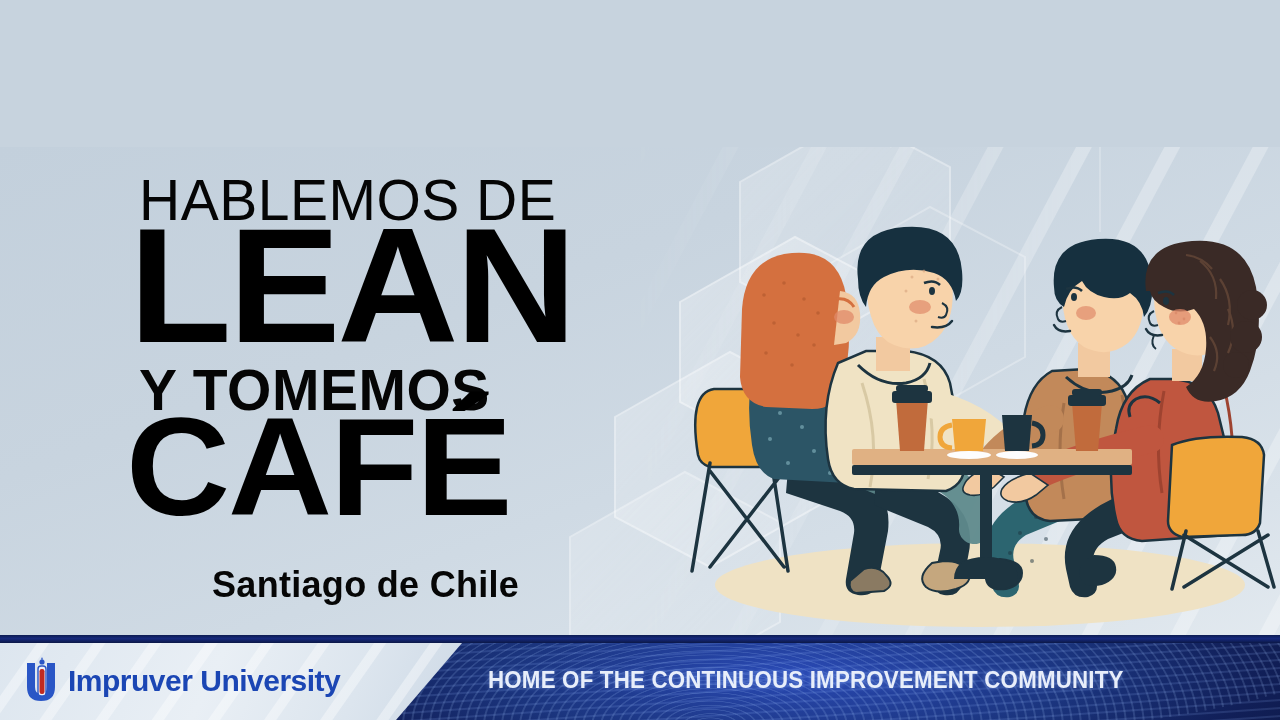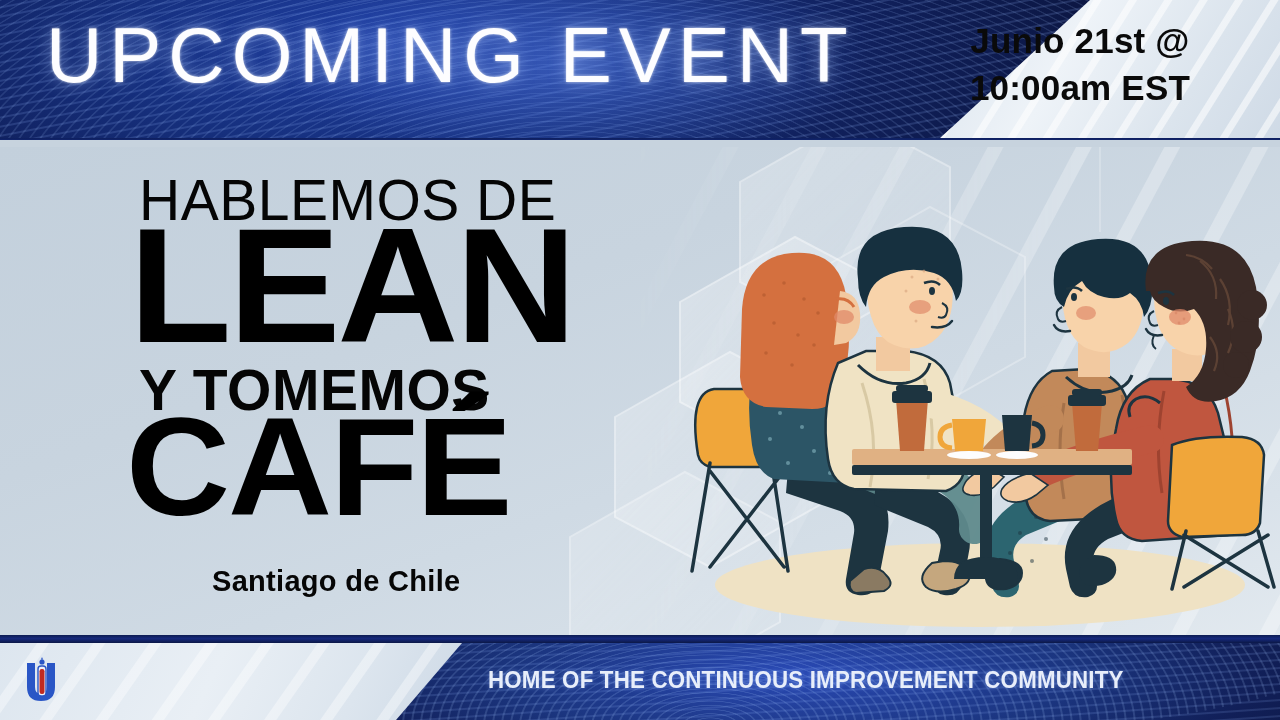"UPCOMING EVENT" div.header { html: <div> <div></div> <div></div> <div></div> <div>UPCOMING EVENT</div> <div> <div></div> </div> <div> <div>Junio 21st @</div> <div>10:00am EST</div> </div> <div></div> </div> -> none }
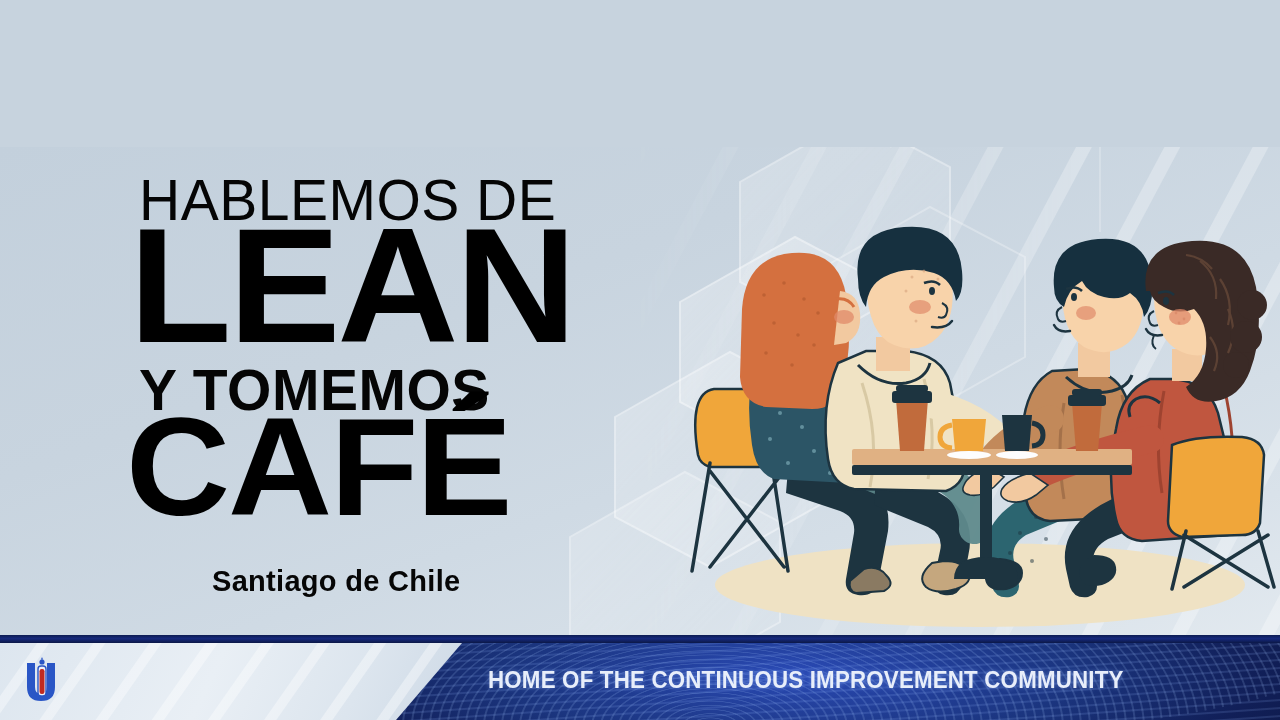"Santiago de Chile" .l5 { font-size: 29px -> 36px }
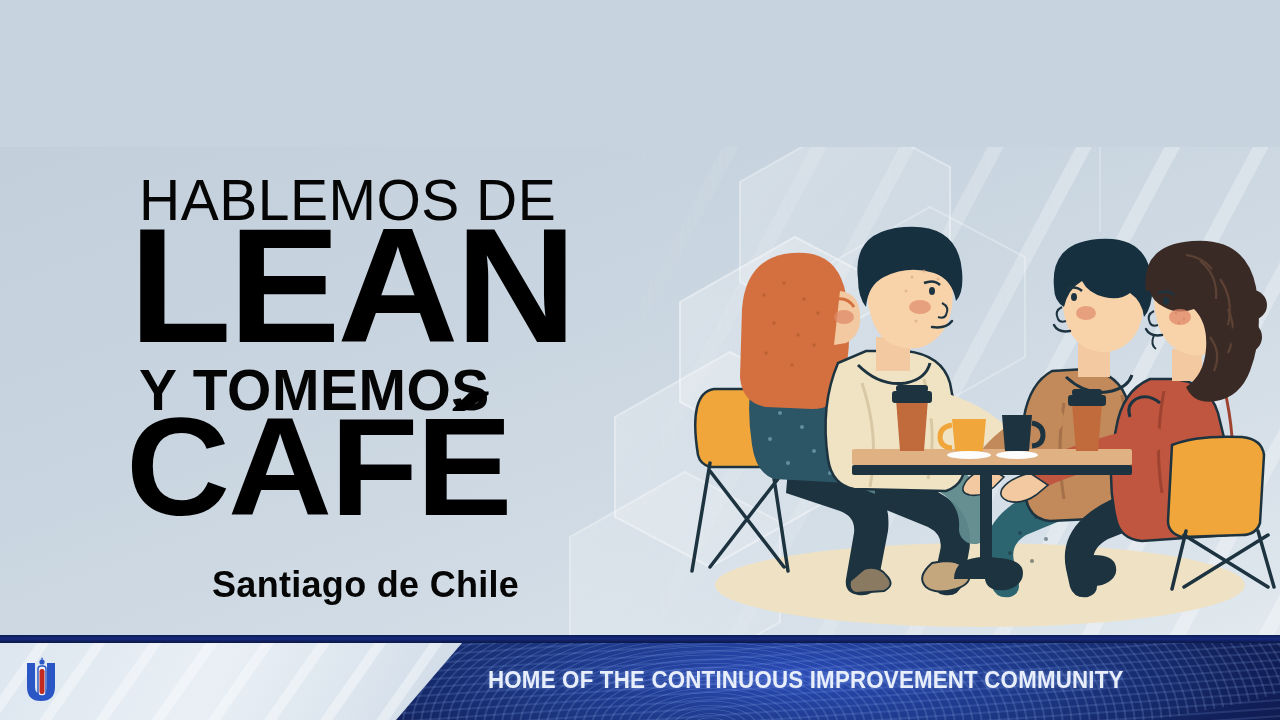"Impruver University" span.brand-name { html: none -> <span>Impruver University</span> }
